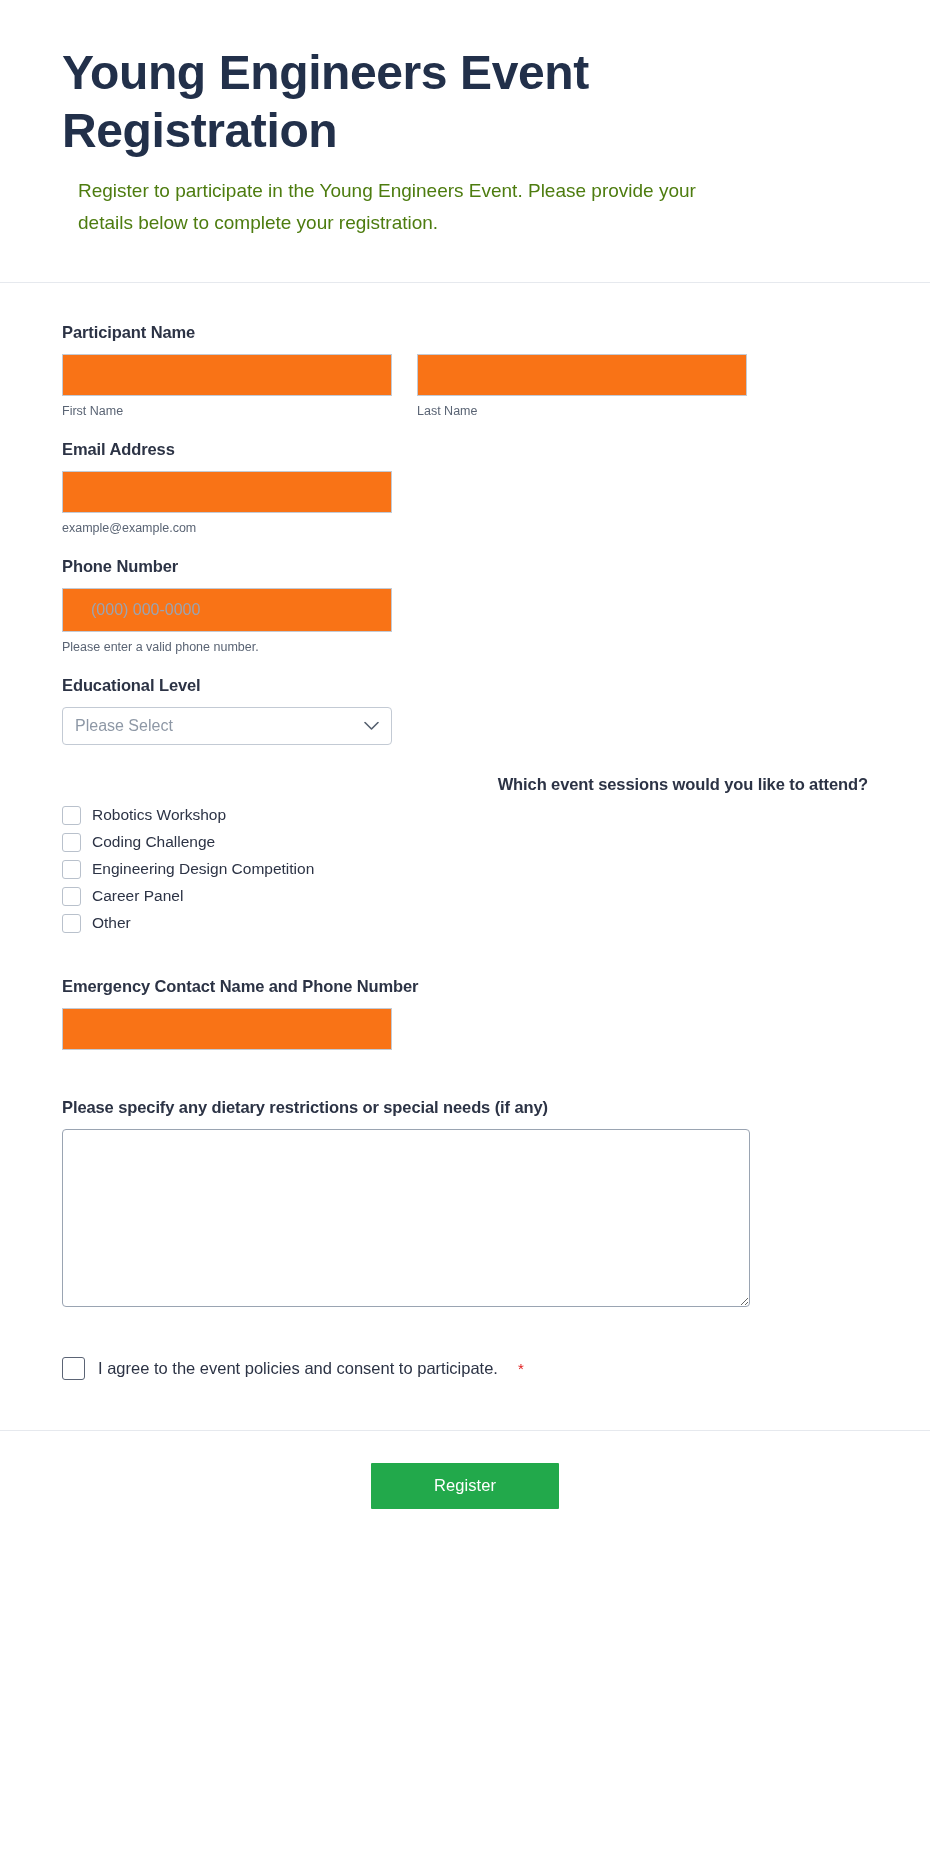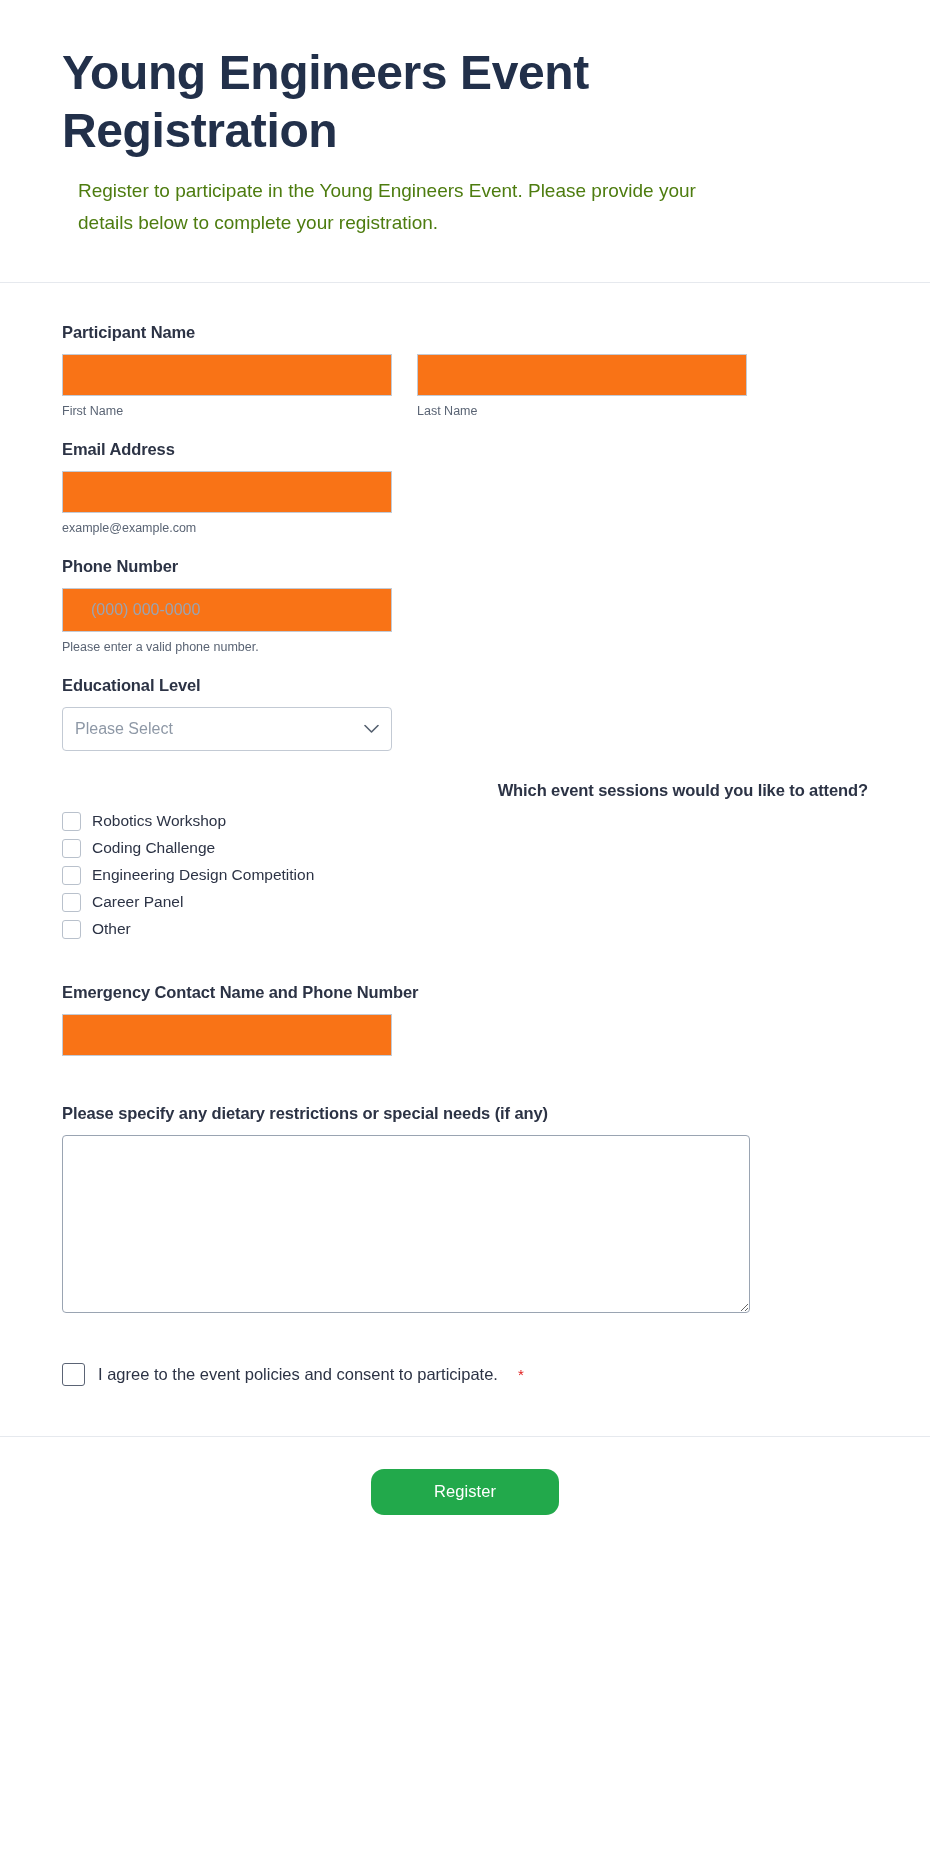"Please Select" .select-input { height: 44px -> 38px }
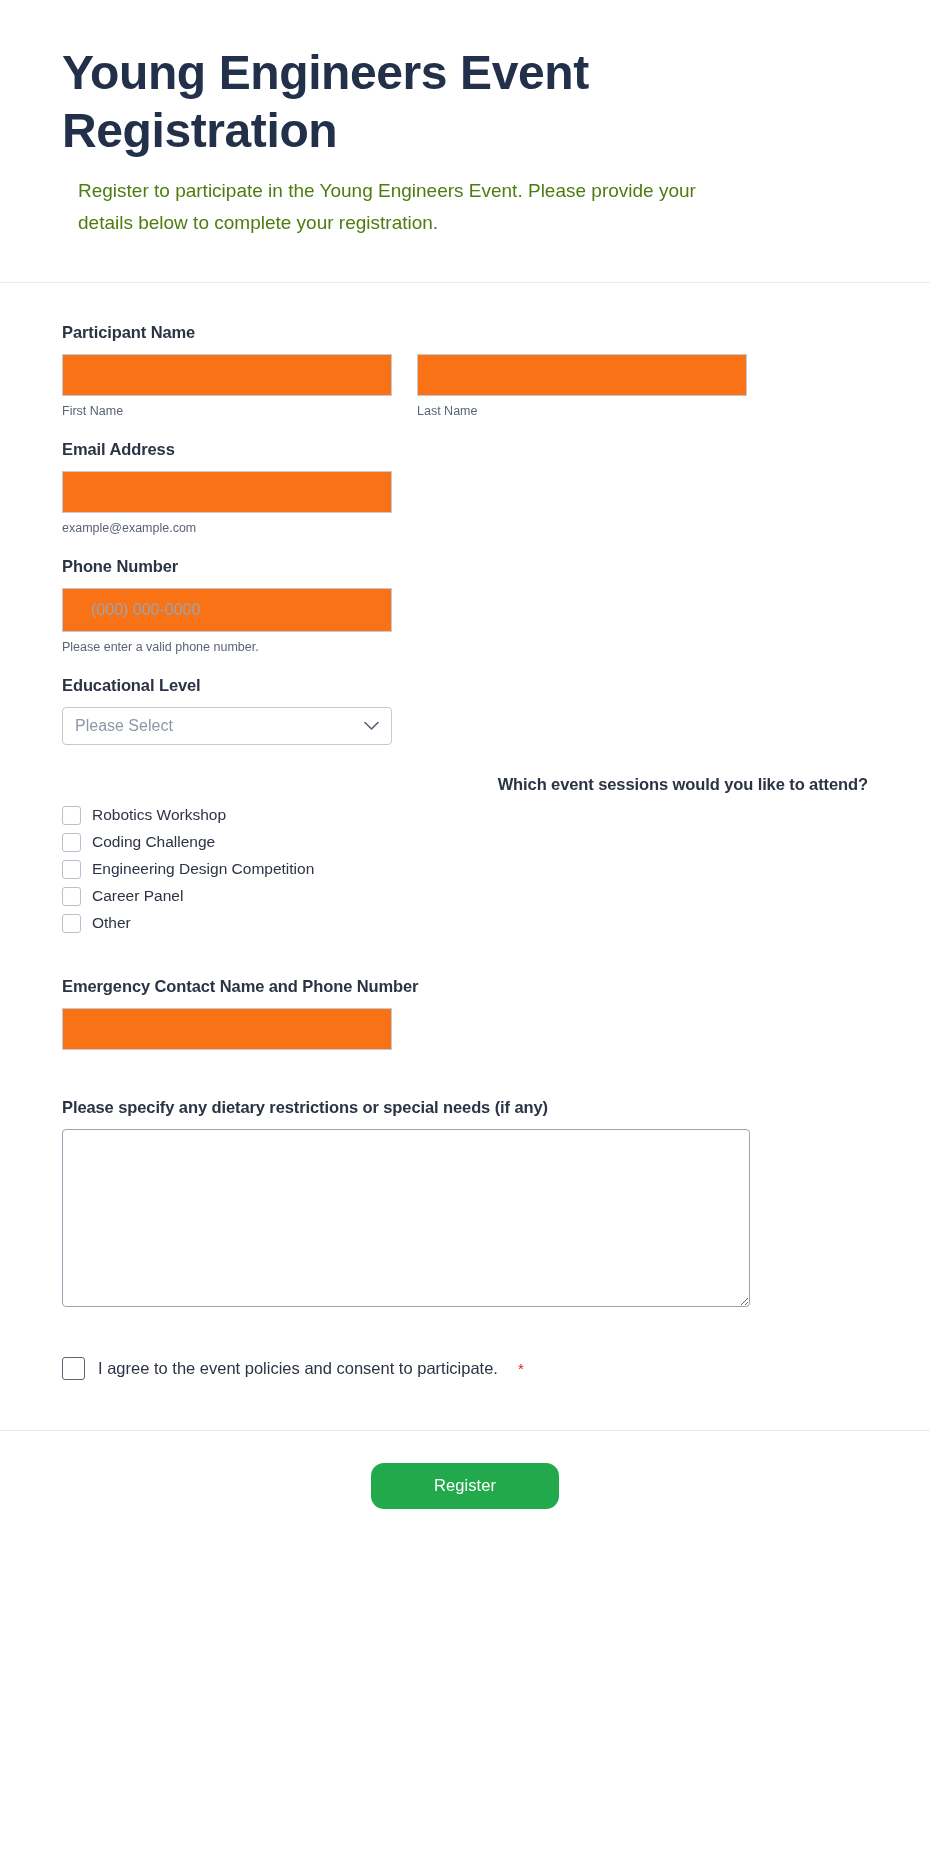"Register" .register-btn { border-radius: 13px -> 1px }
